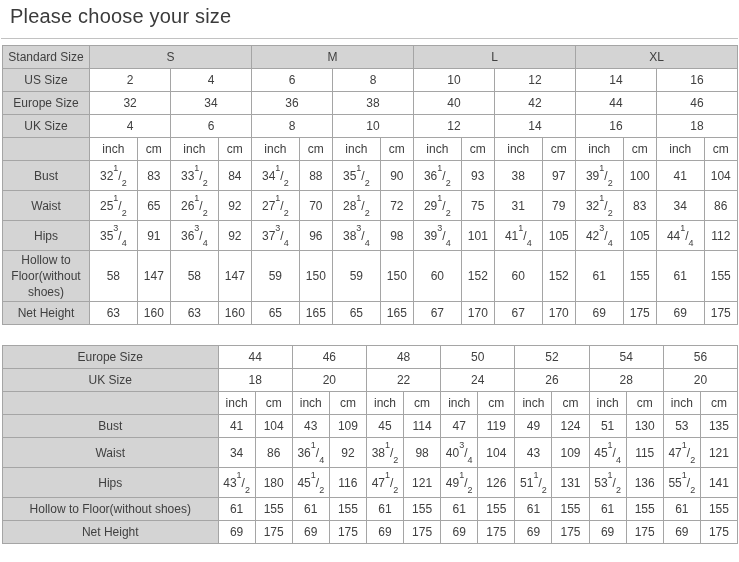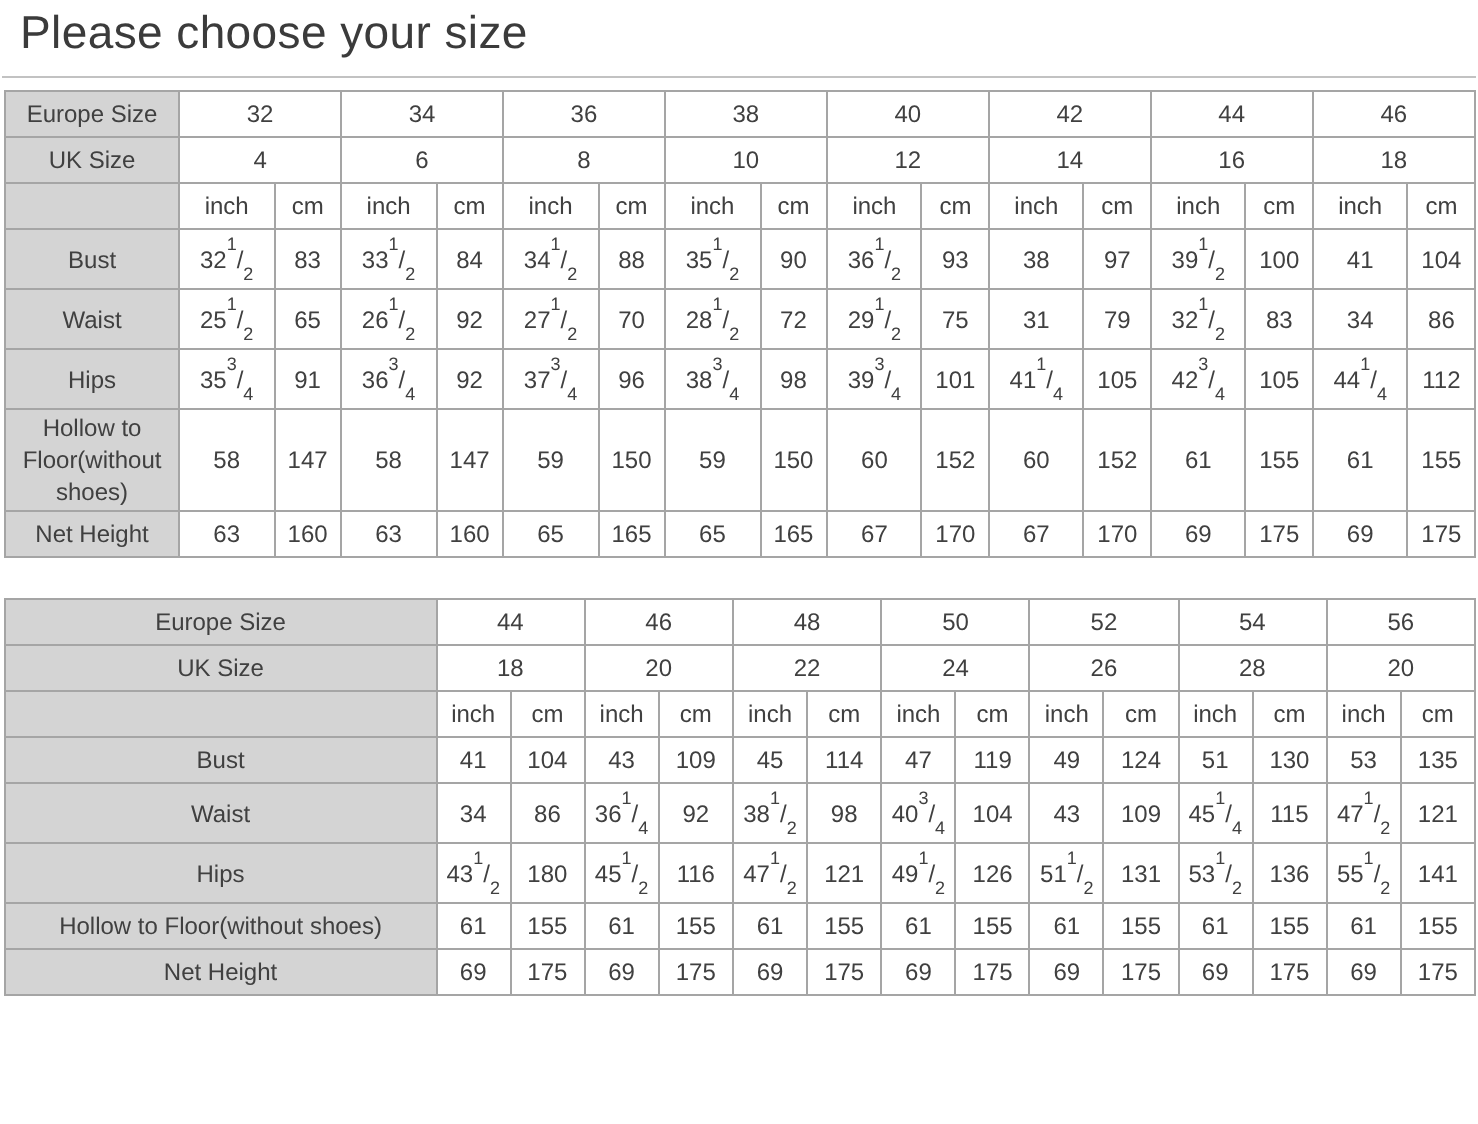"Please choose your size" .page-title { font-size: 23px -> 20px }
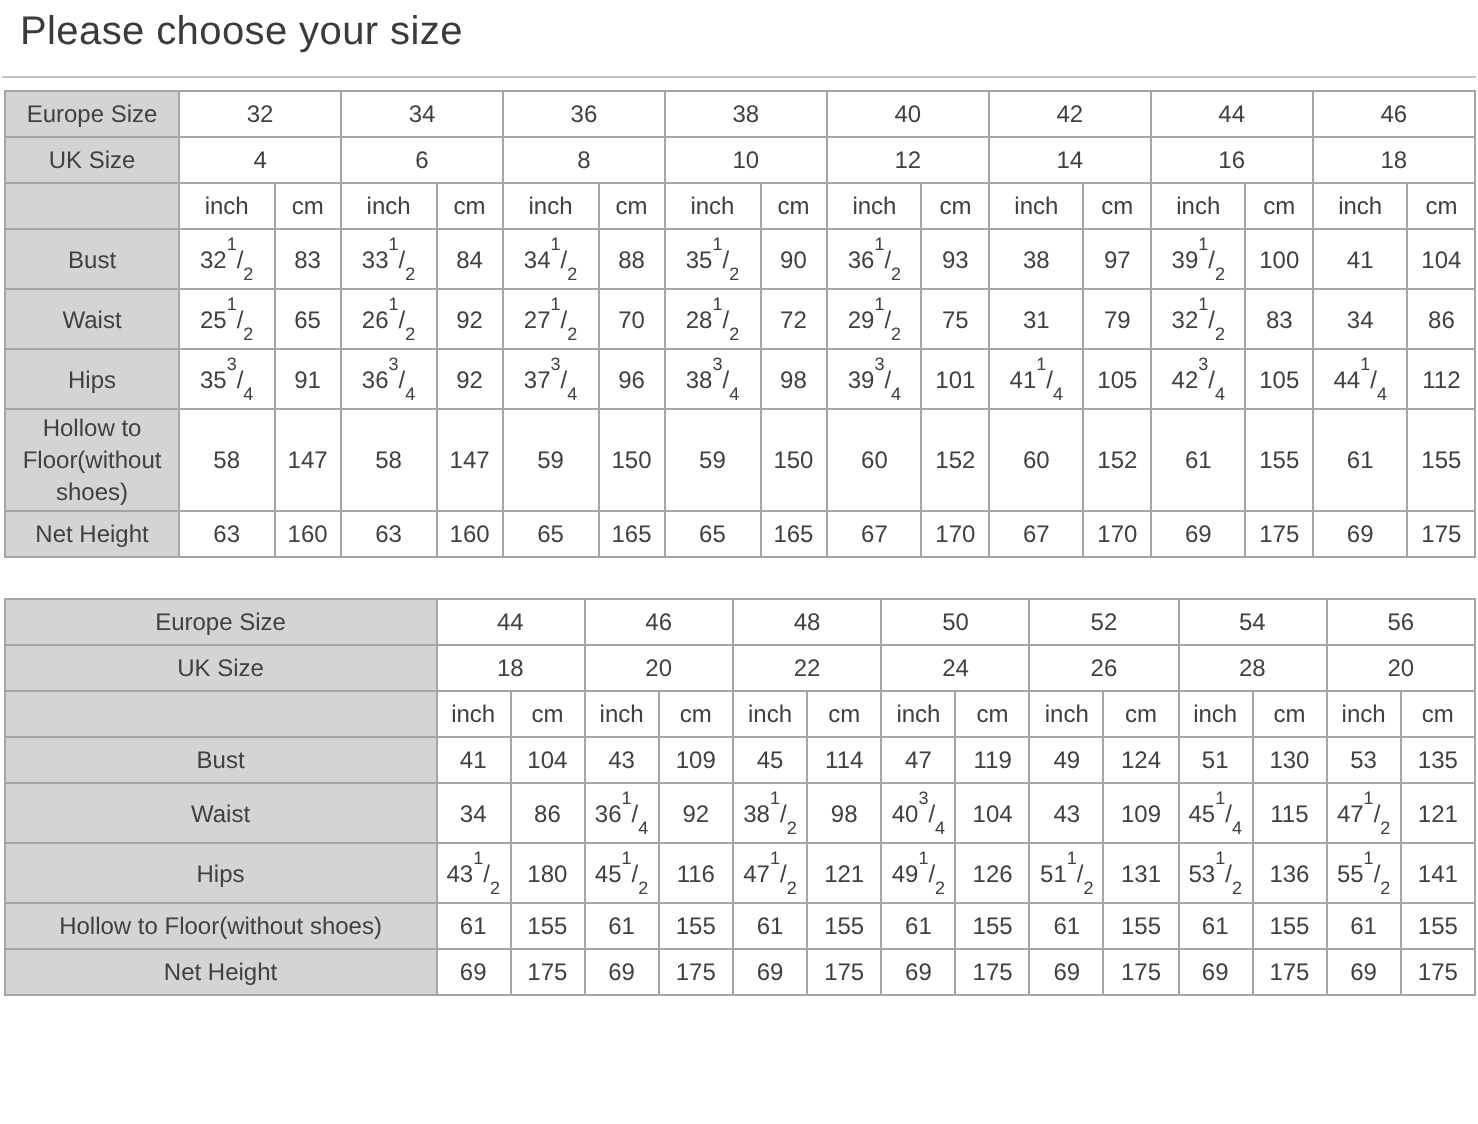"Standard Size" tr.h21 { html: none -> <tr> <td>Standard Size</td> <td>S</td> <td>M</td> <td>L</td> <td>XL</td> </tr> }
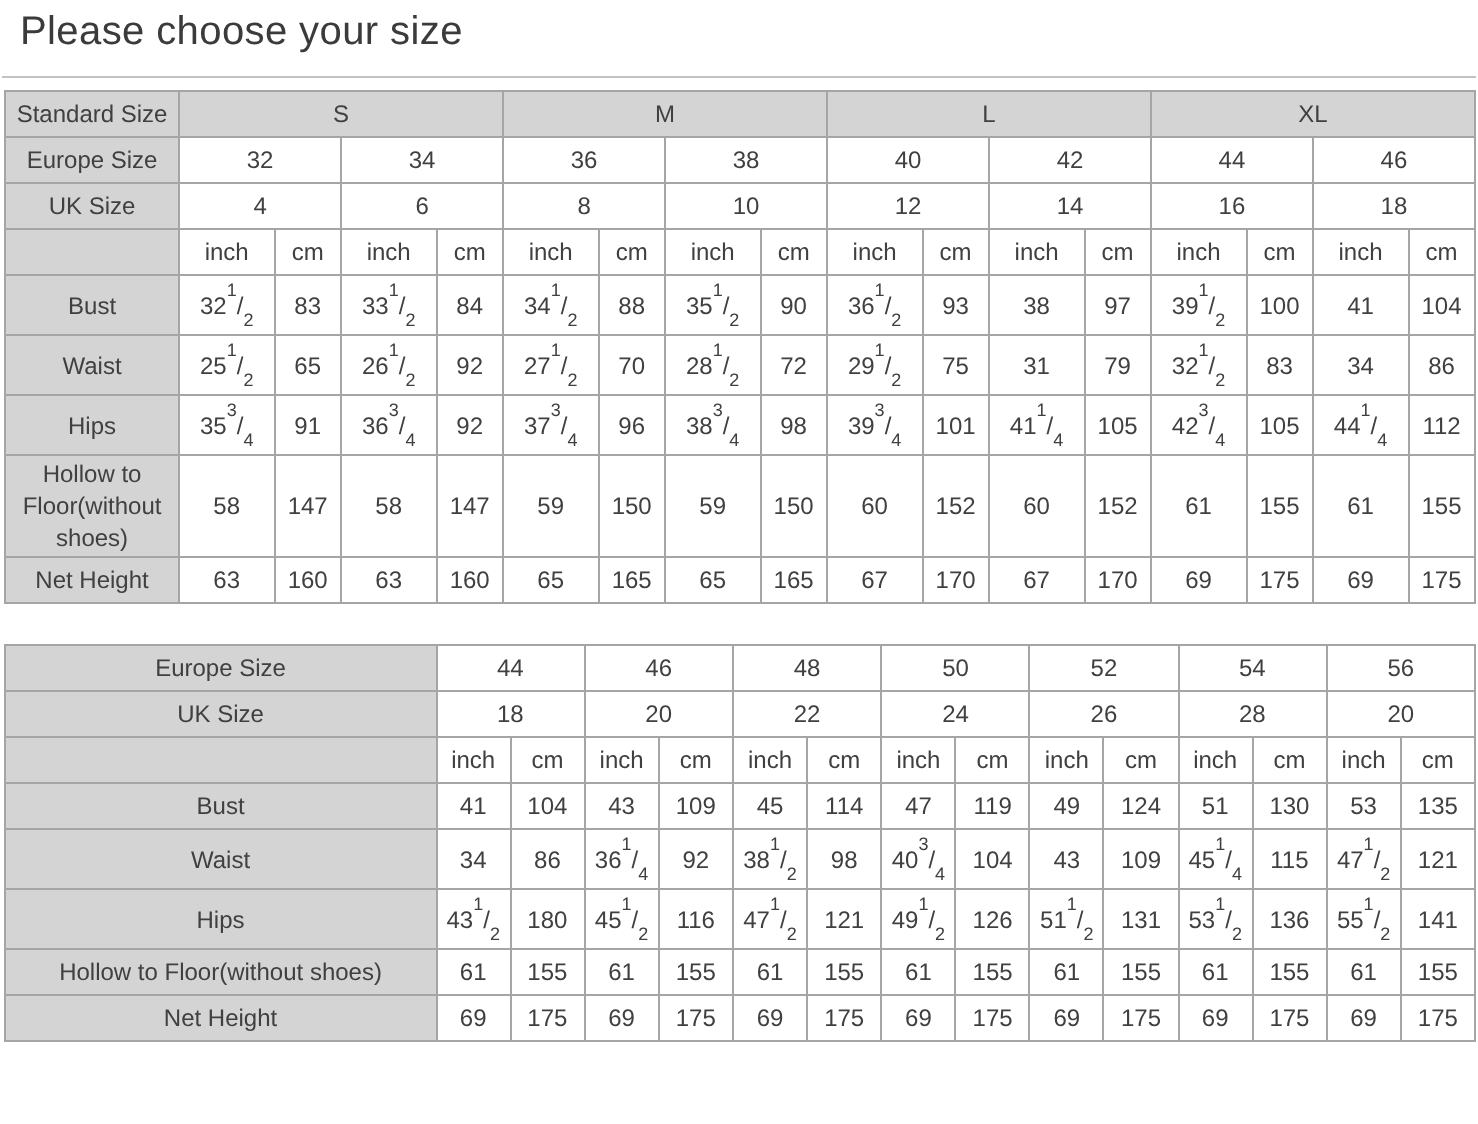"US Size" tr.h21 { html: none -> <tr> <td>US Size</td> <td>2</td> <td>4</td> <td>6</td> <td>8</td> <td>10</td> <td>12</td> <td>14</td> <td>16</td> </tr> }
